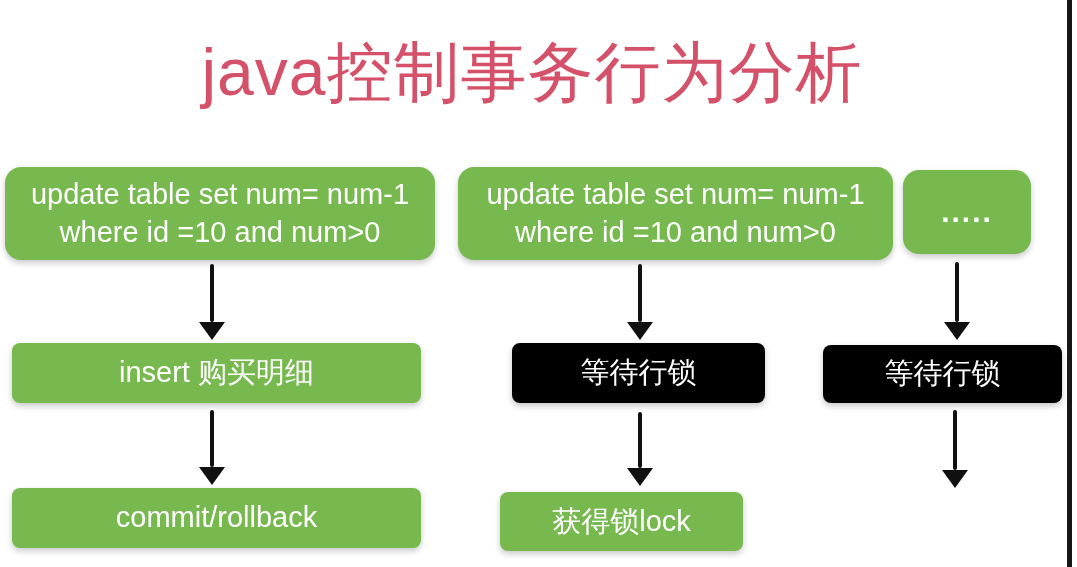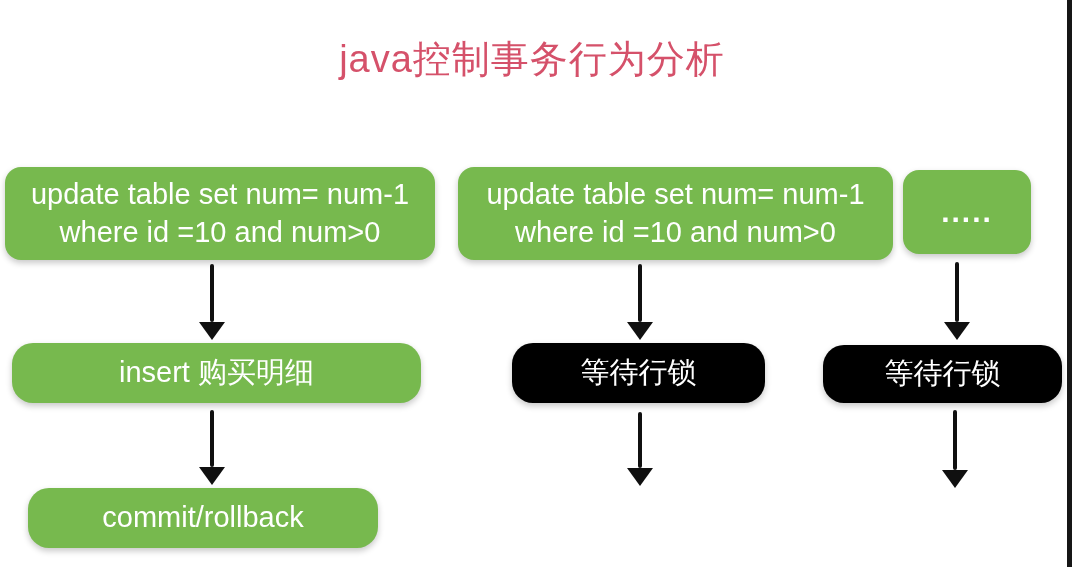"java控制事务行为分析" .title { font-size: 38px -> 66px; margin: 6px -> 0 }
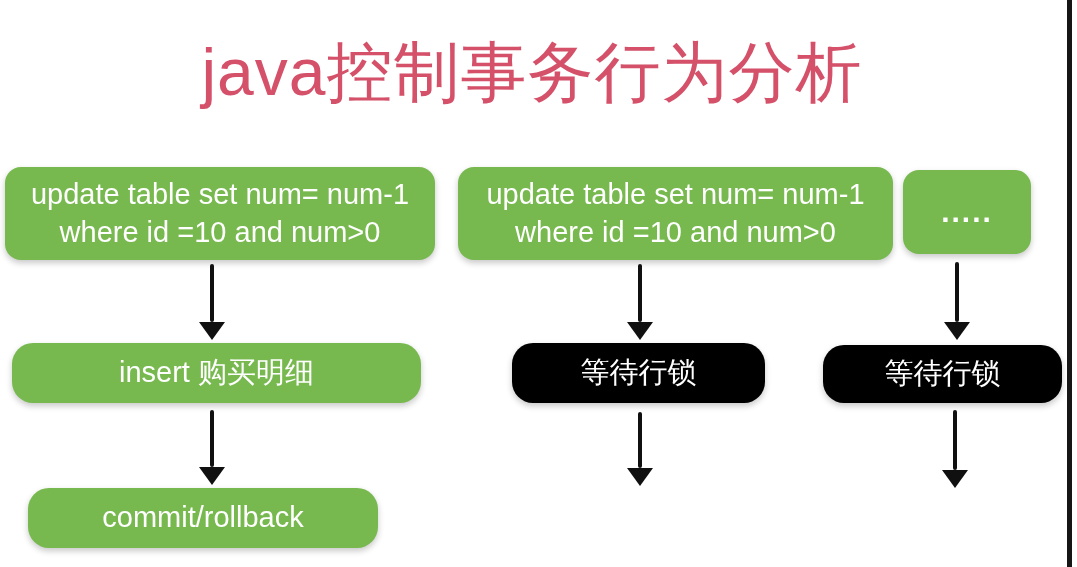"insert 购买明细" .r12 { border-radius: 21px -> 8px }
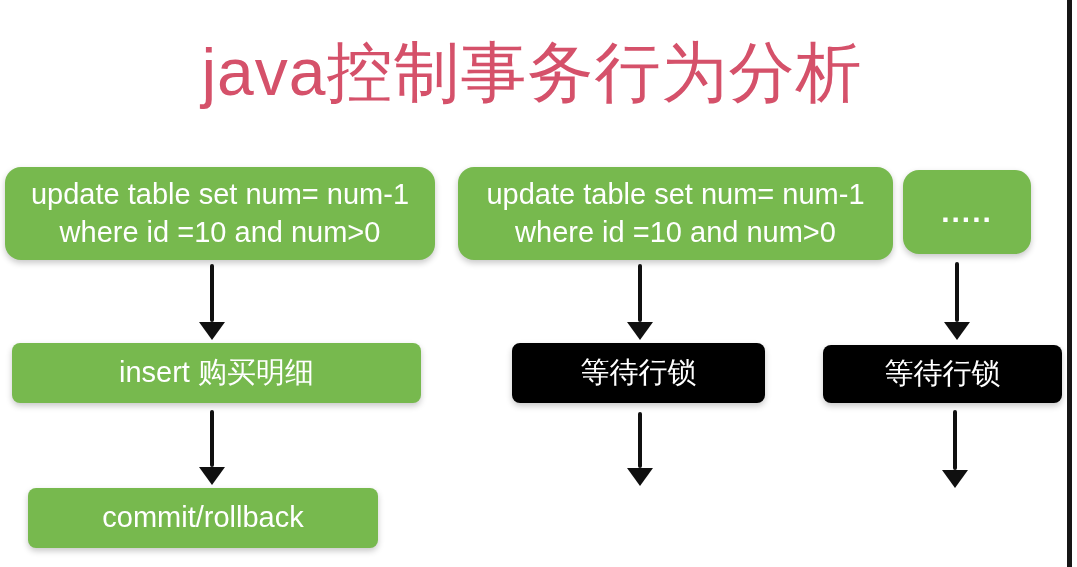"commit/rollback" div.box { left: 28px -> 12px; width: 350px -> 409px }
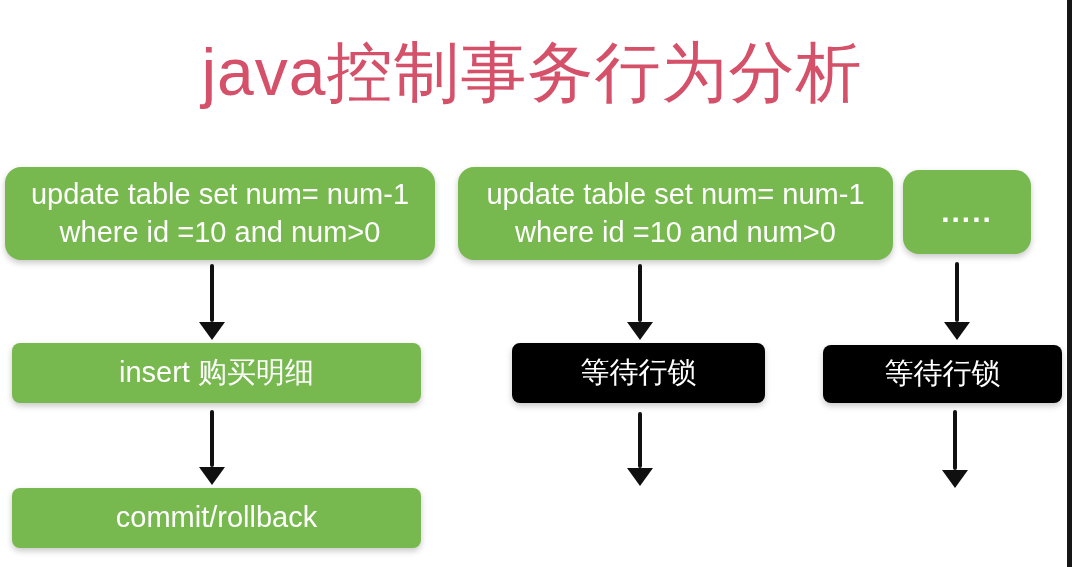"获得锁lock" div.box { html: none -> <div> <div>获得锁lock</div> </div> }
